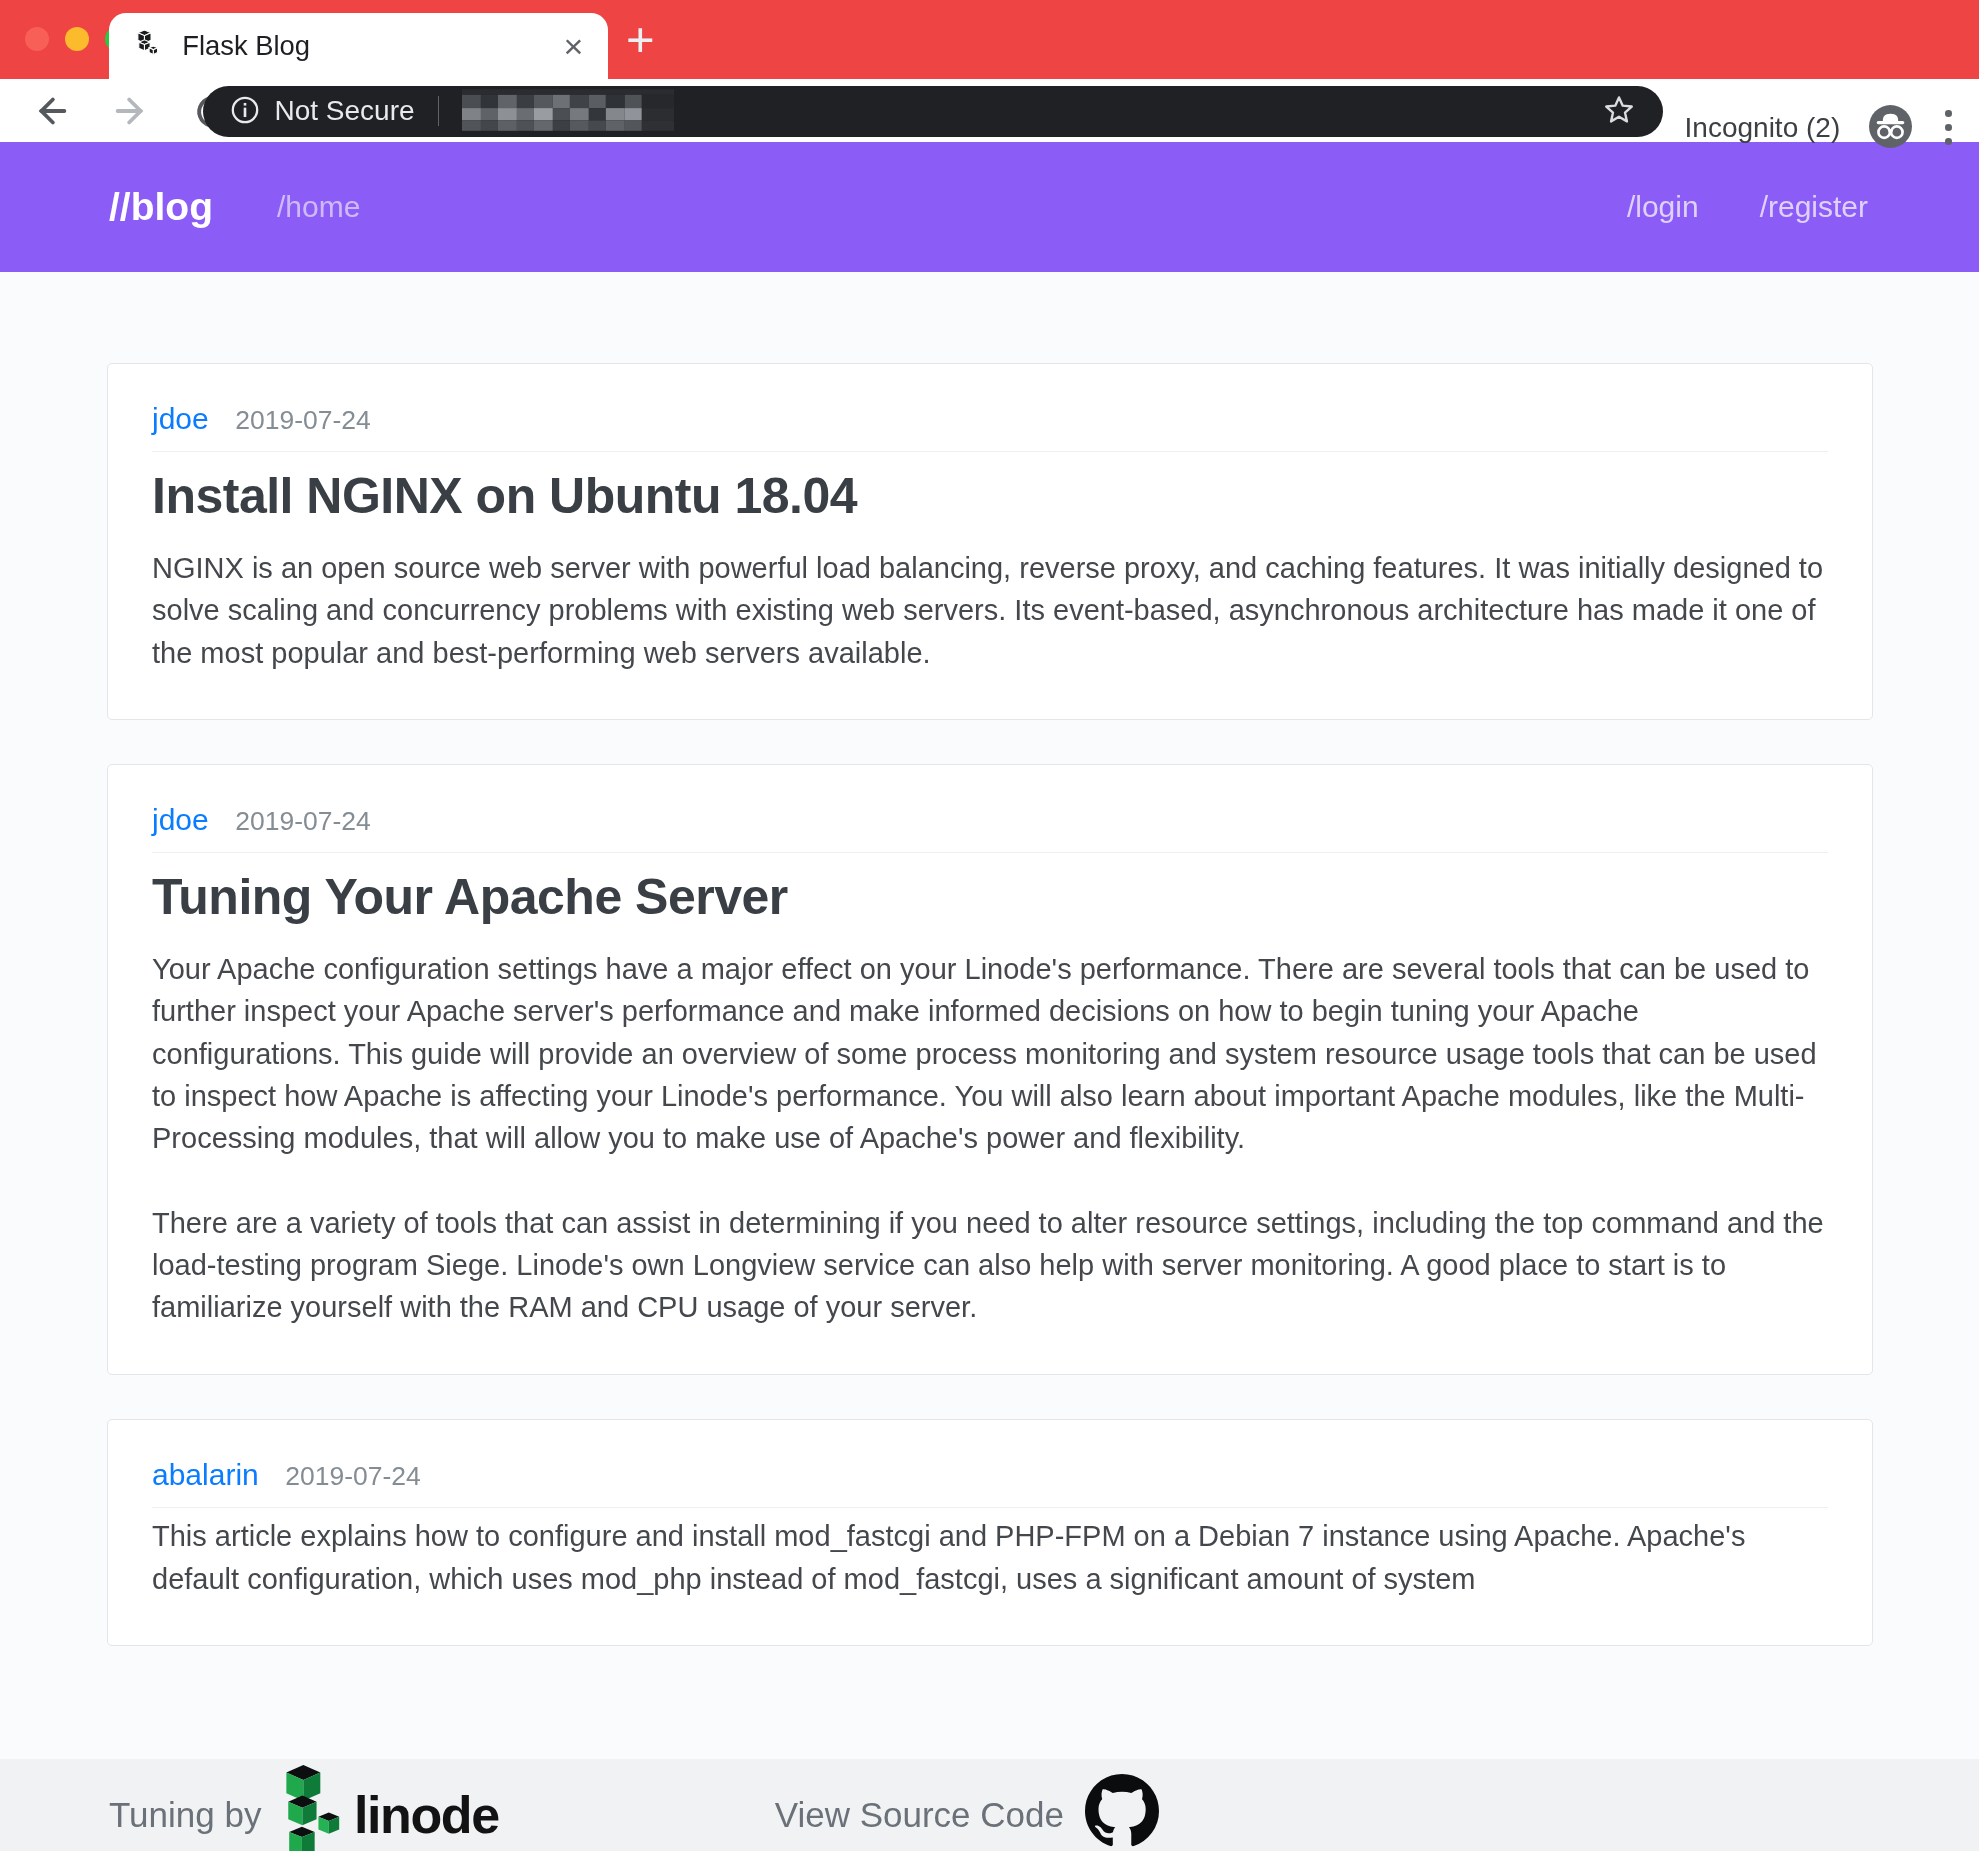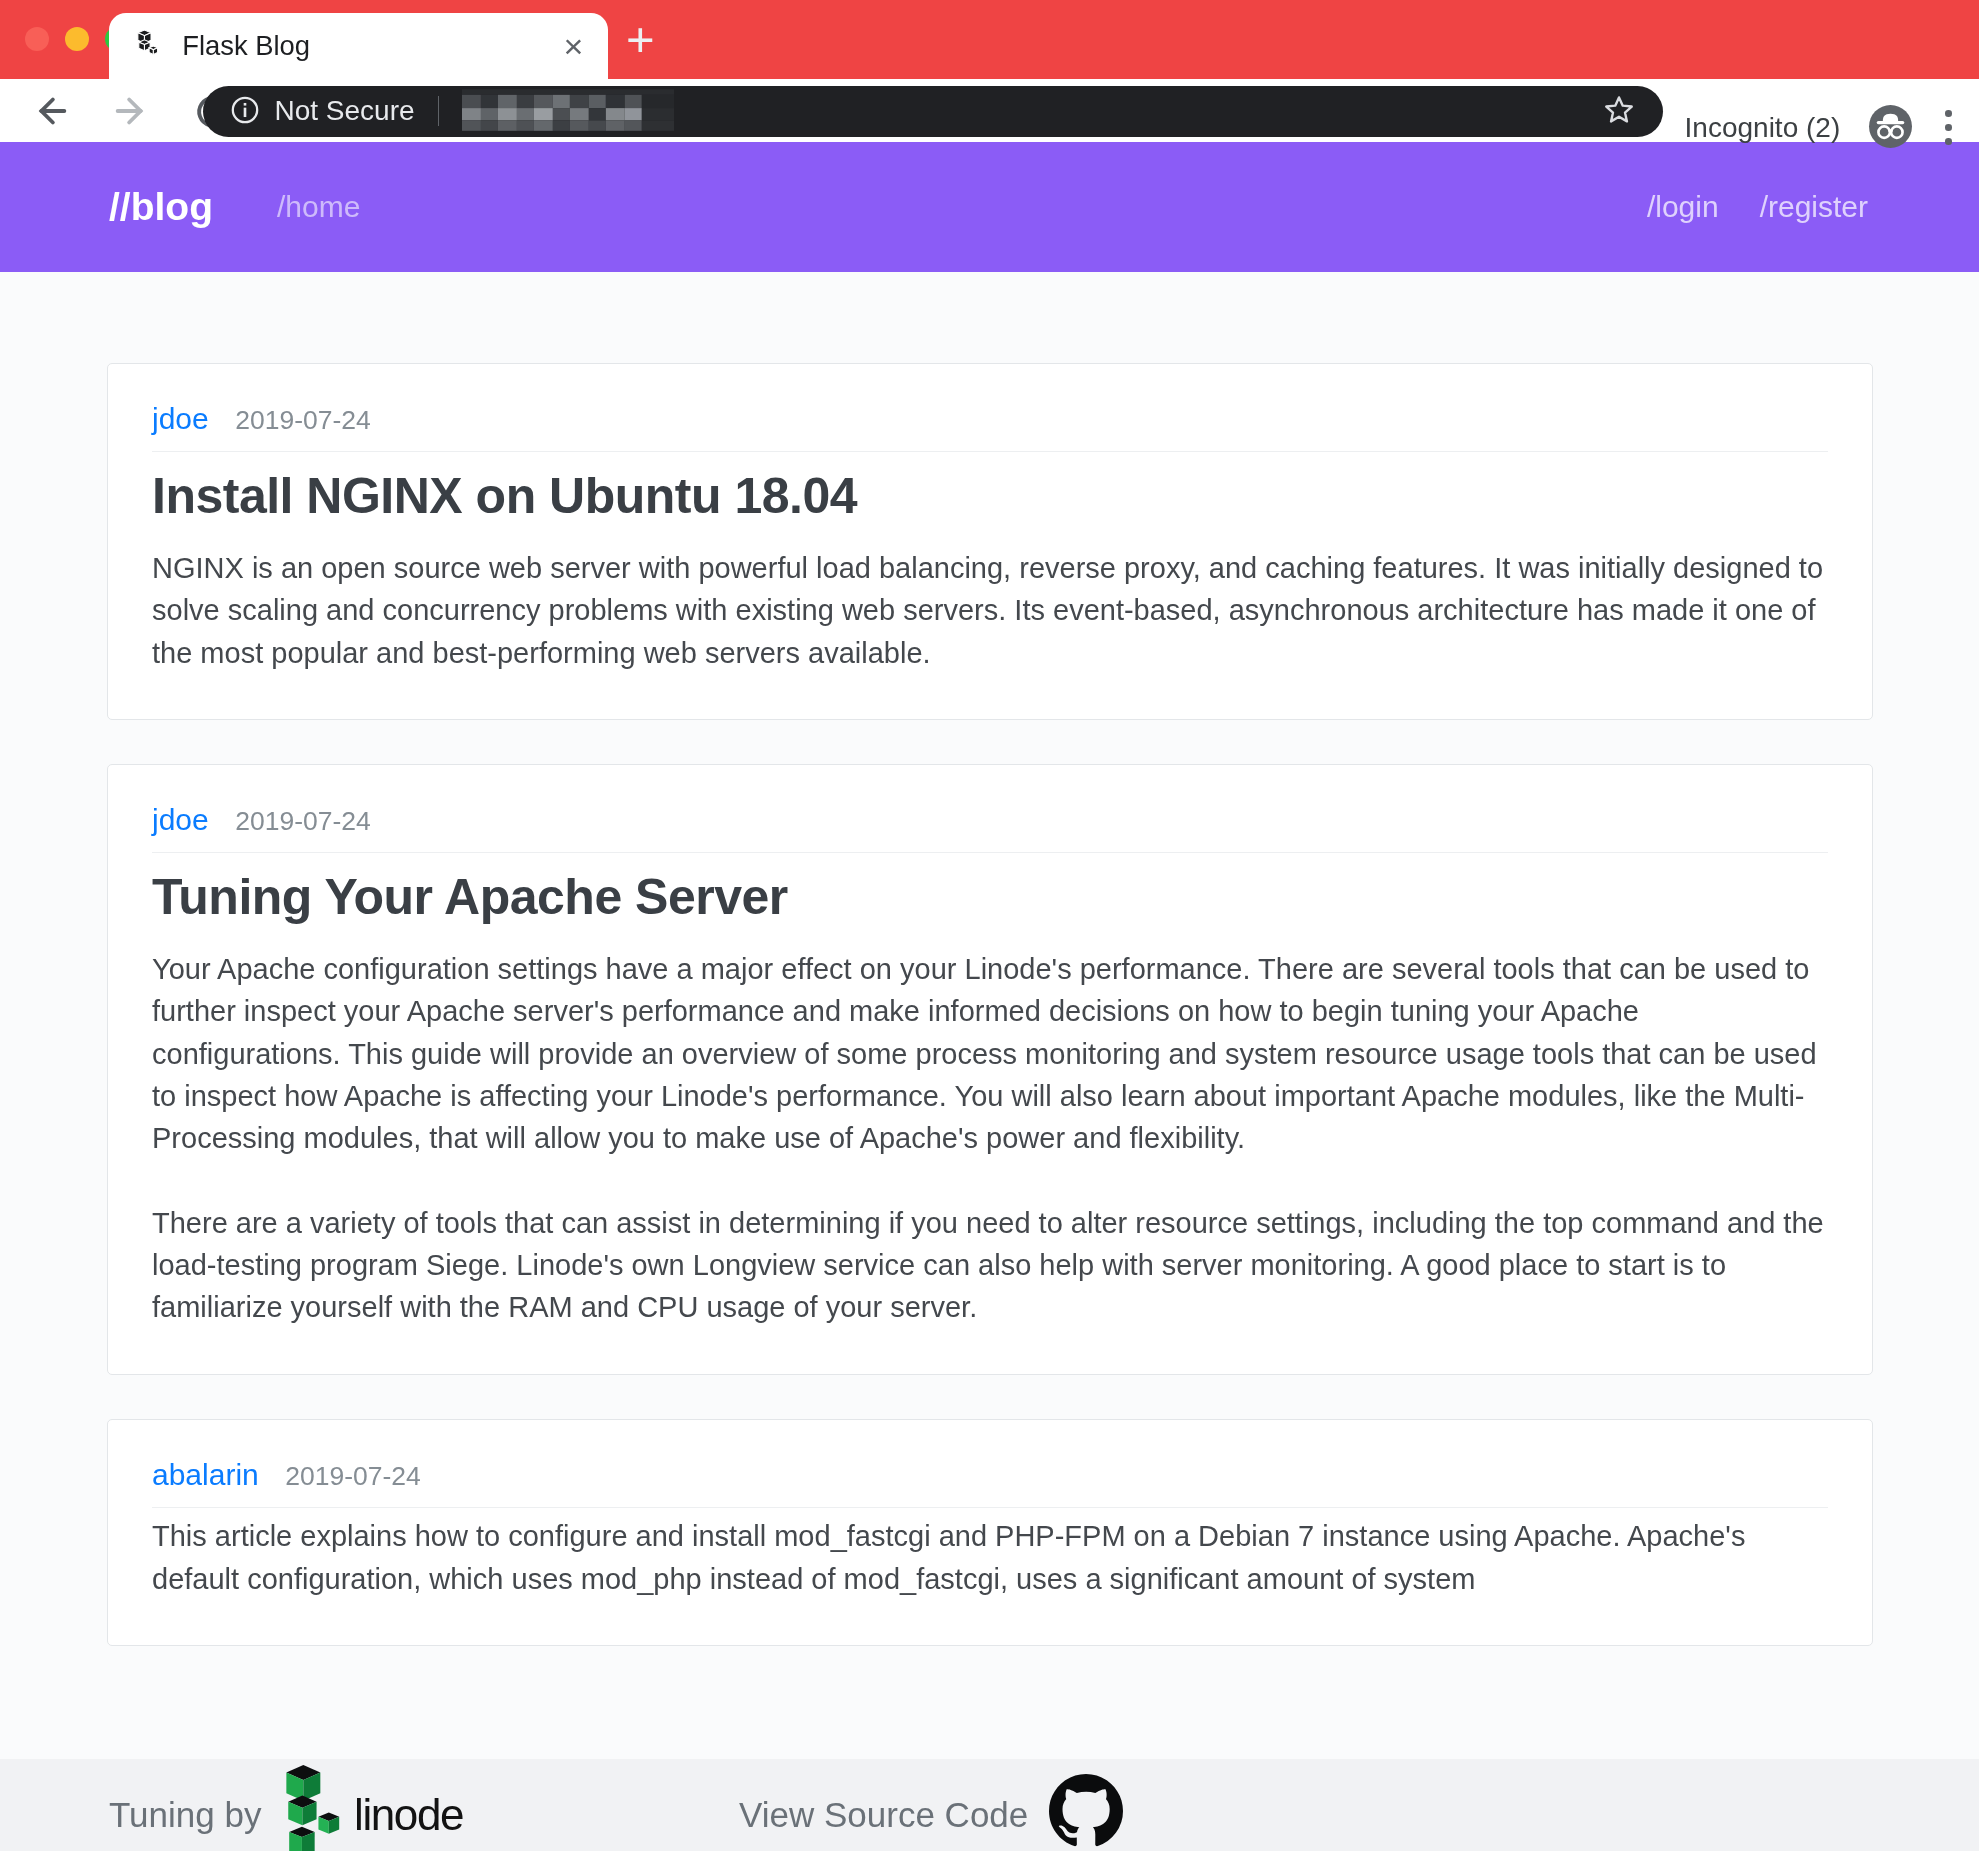"/login" .nav-right { gap: 41px -> 61px }
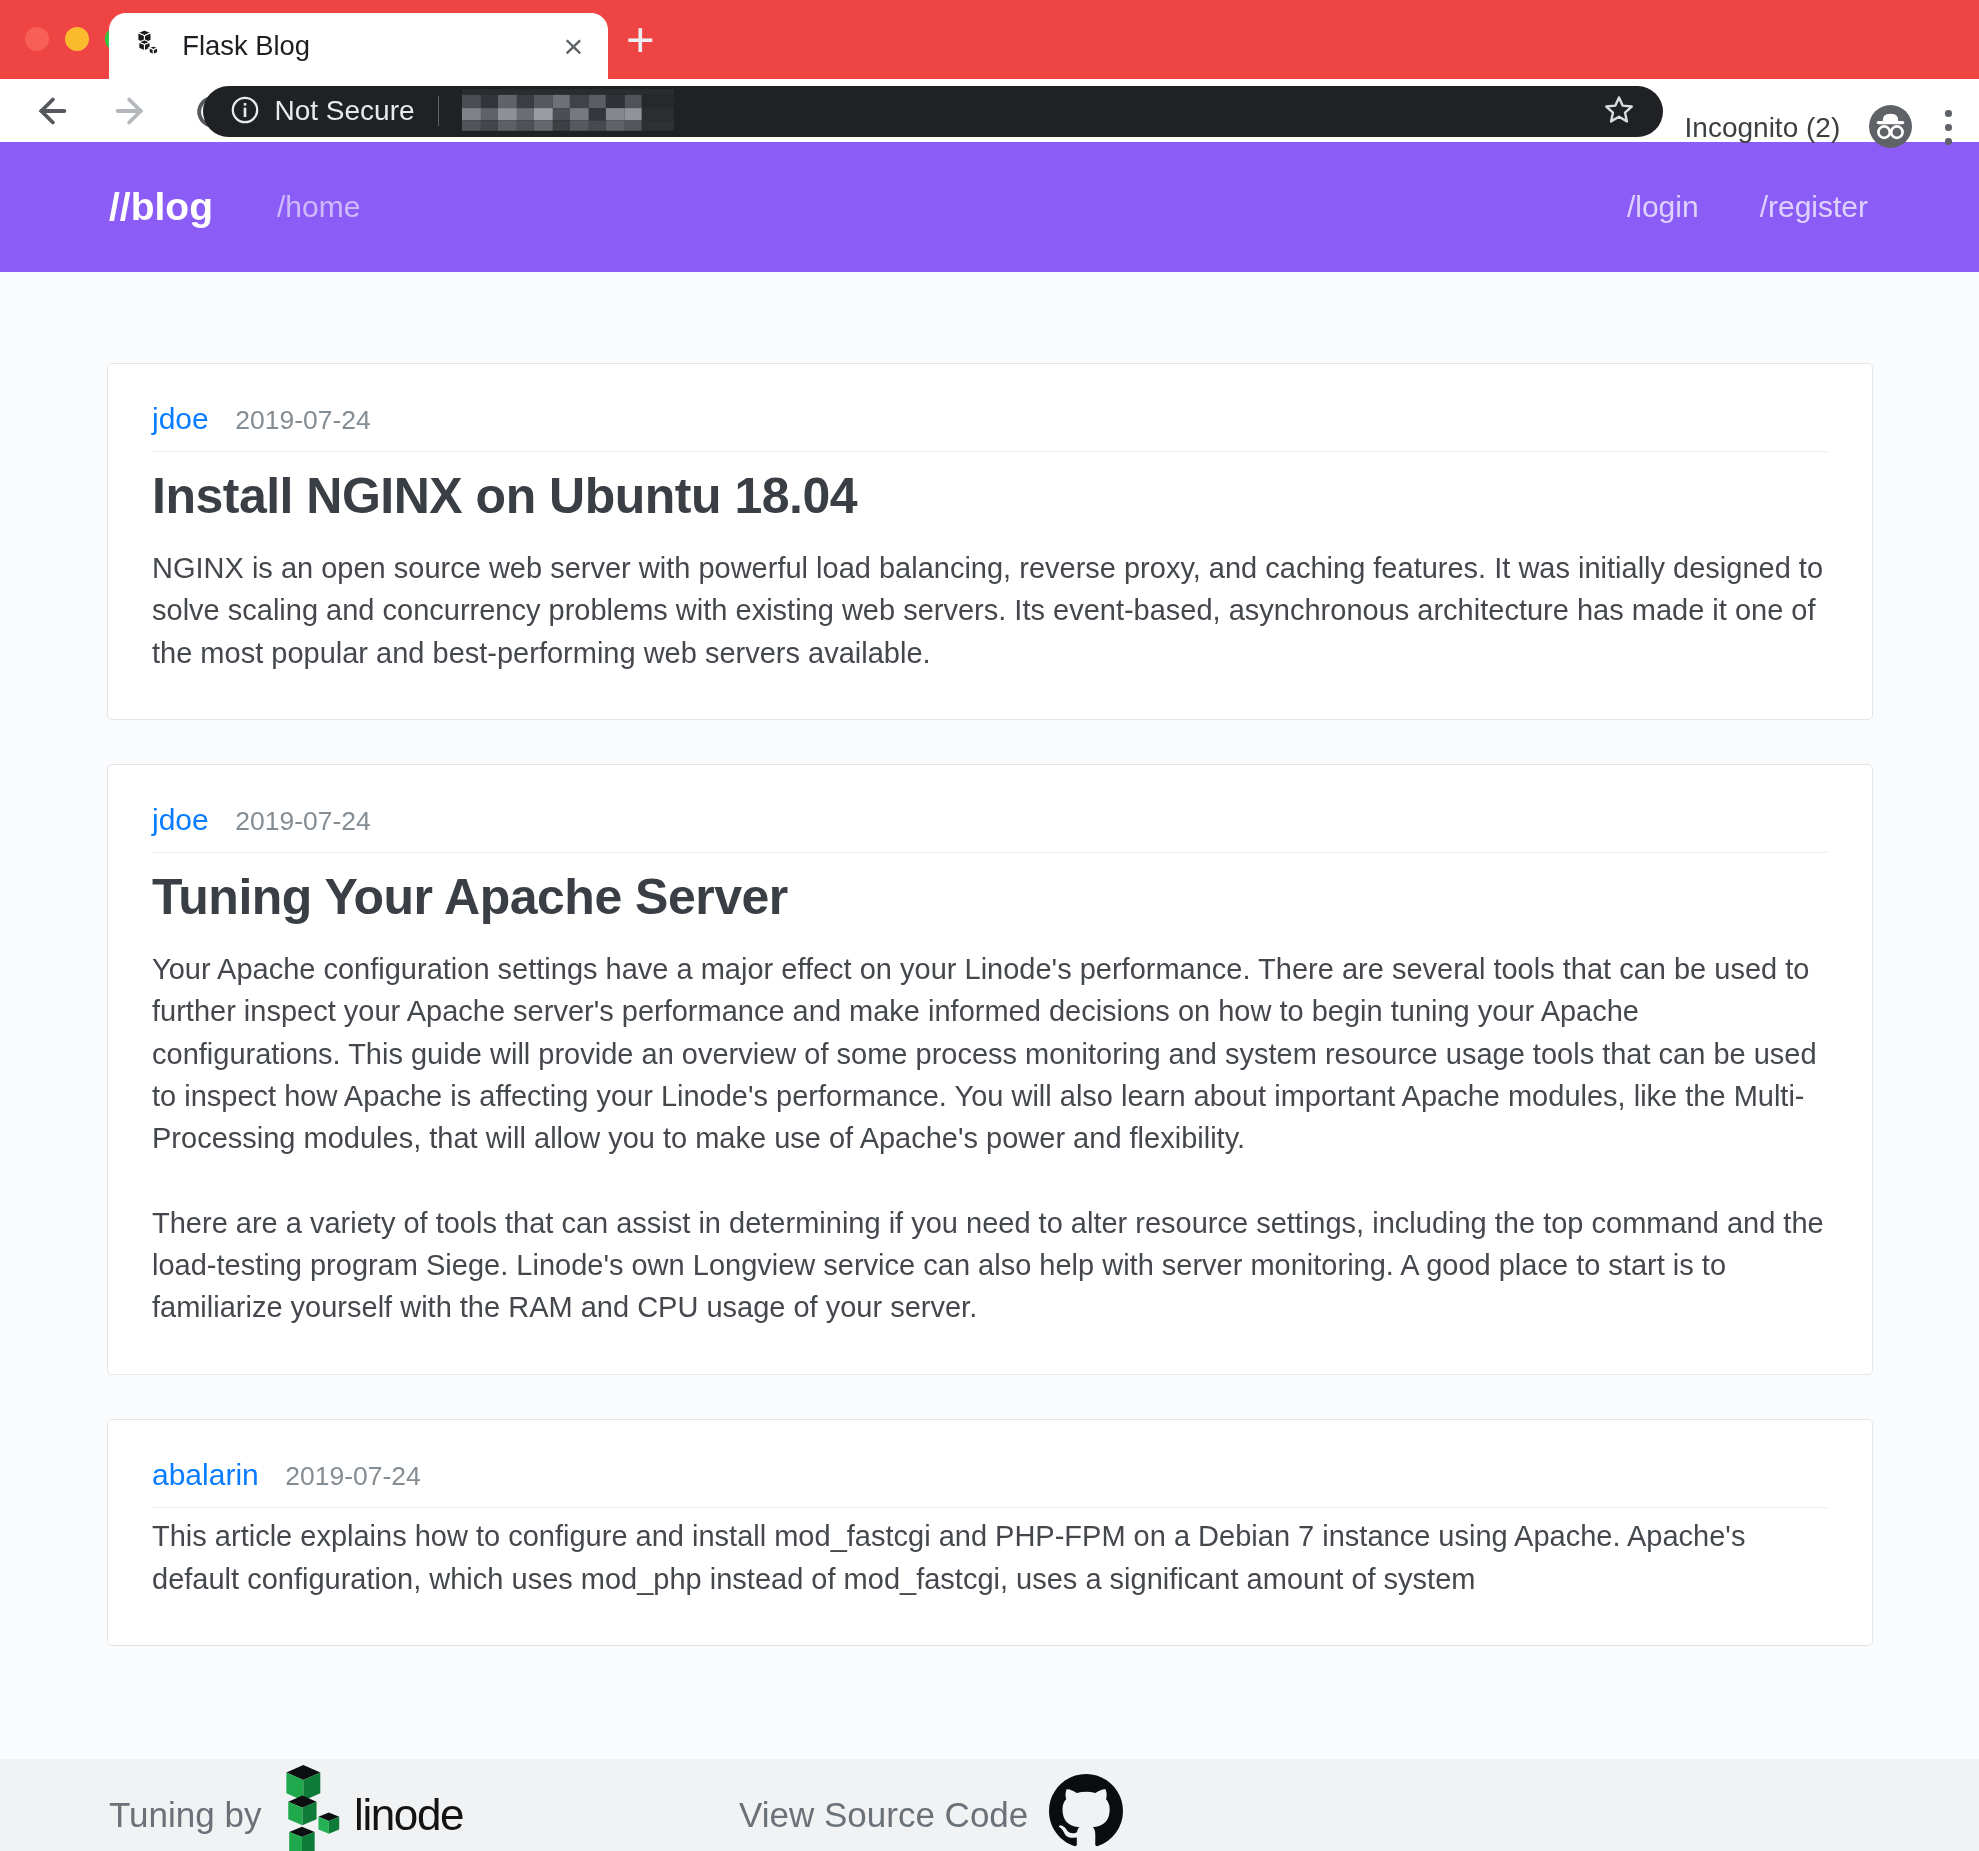"linode" .linode-word { font-size: 44px -> 52px; font-weight: 400 -> 700 }
